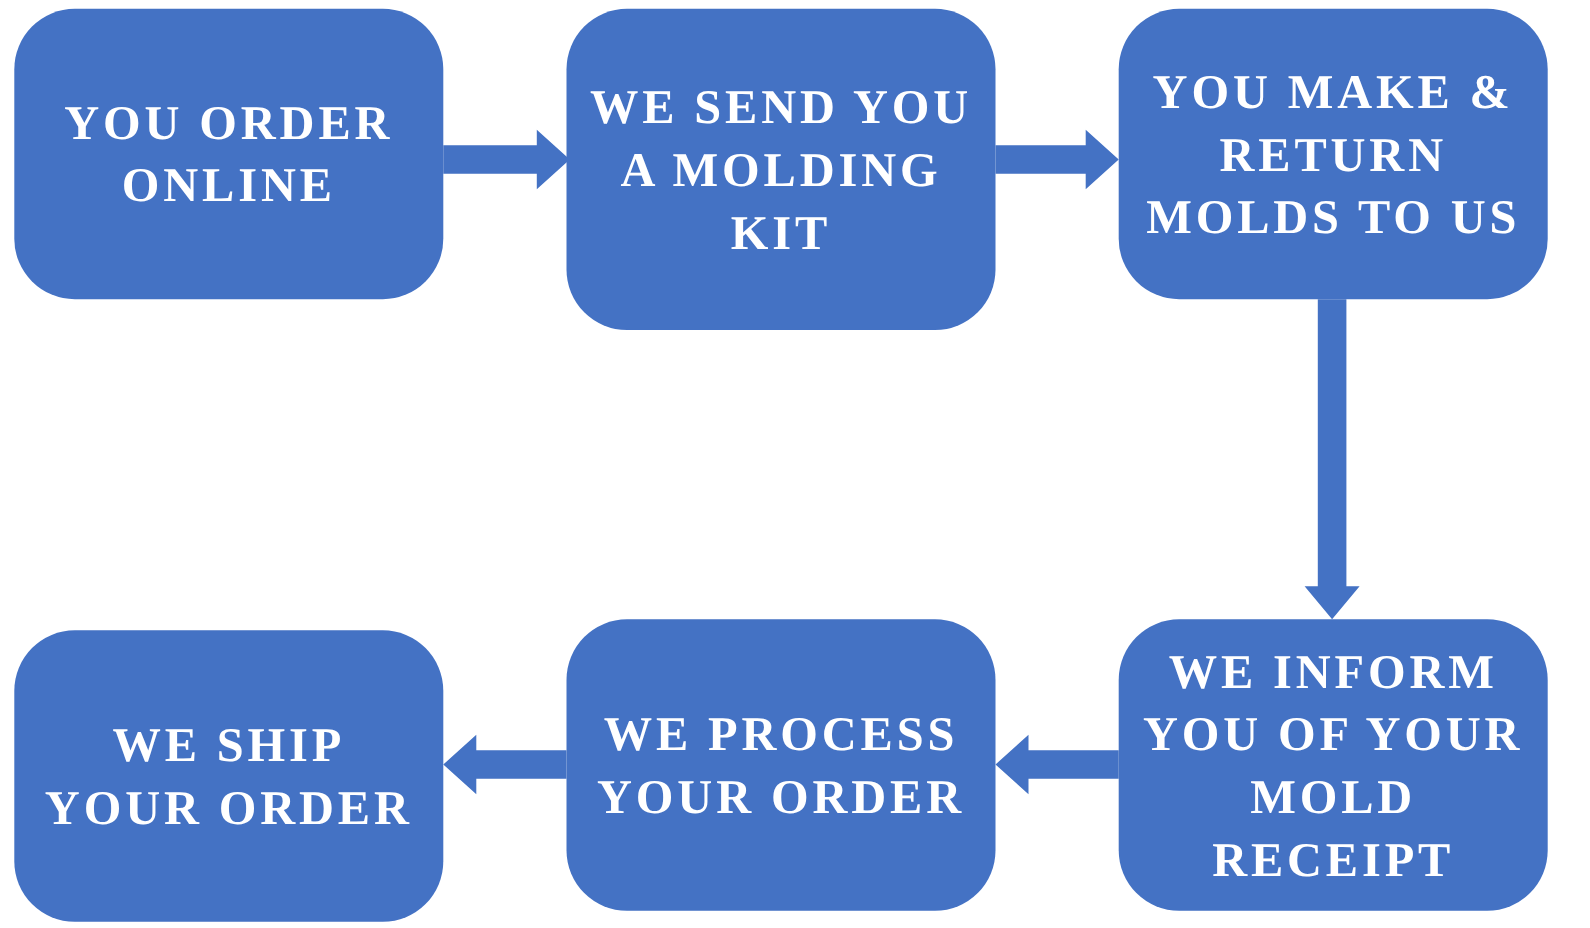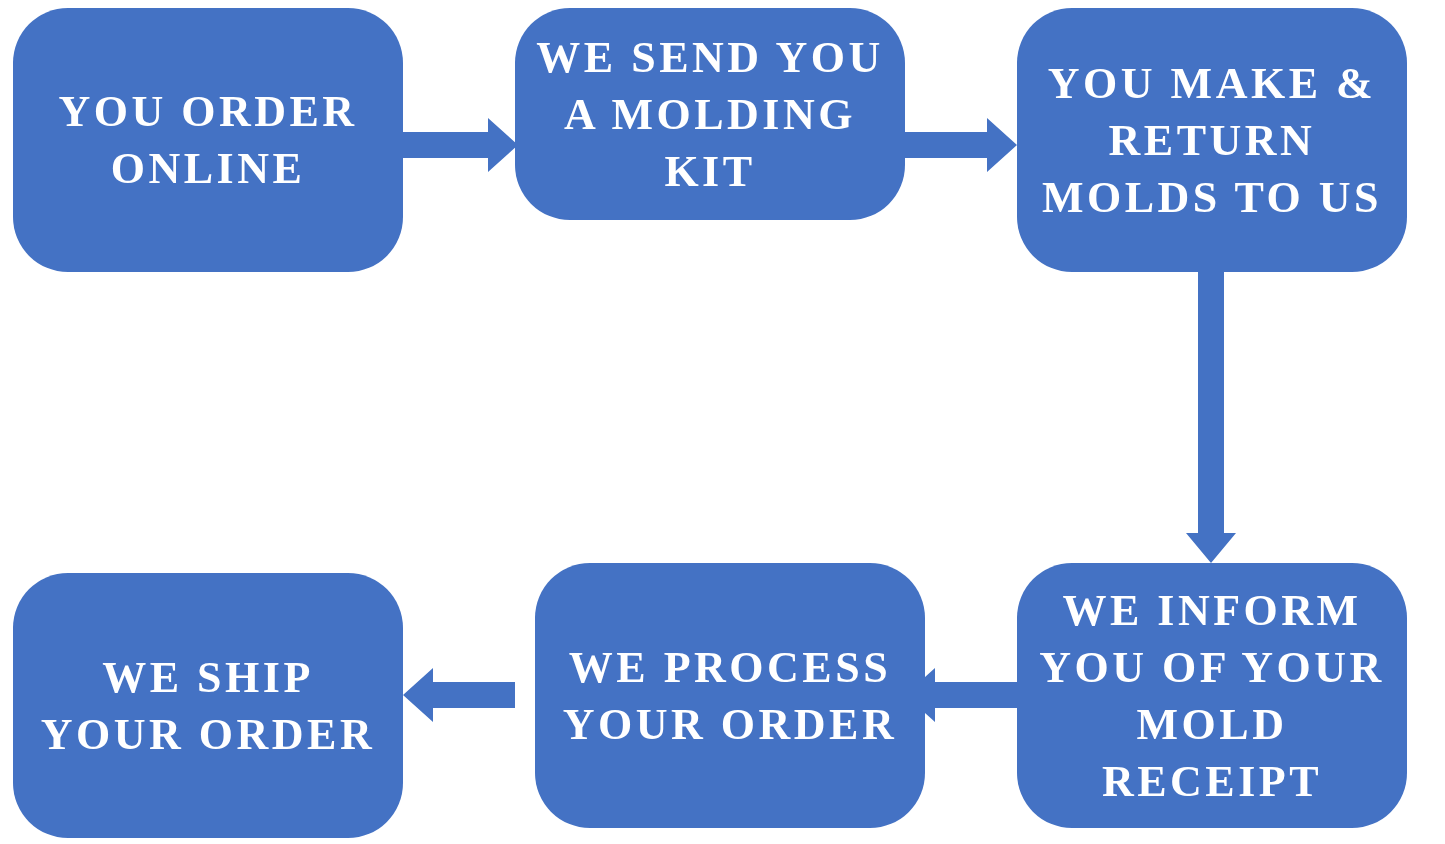"WE SEND YOU" #box-molding-kit { height: 212px -> 292px }
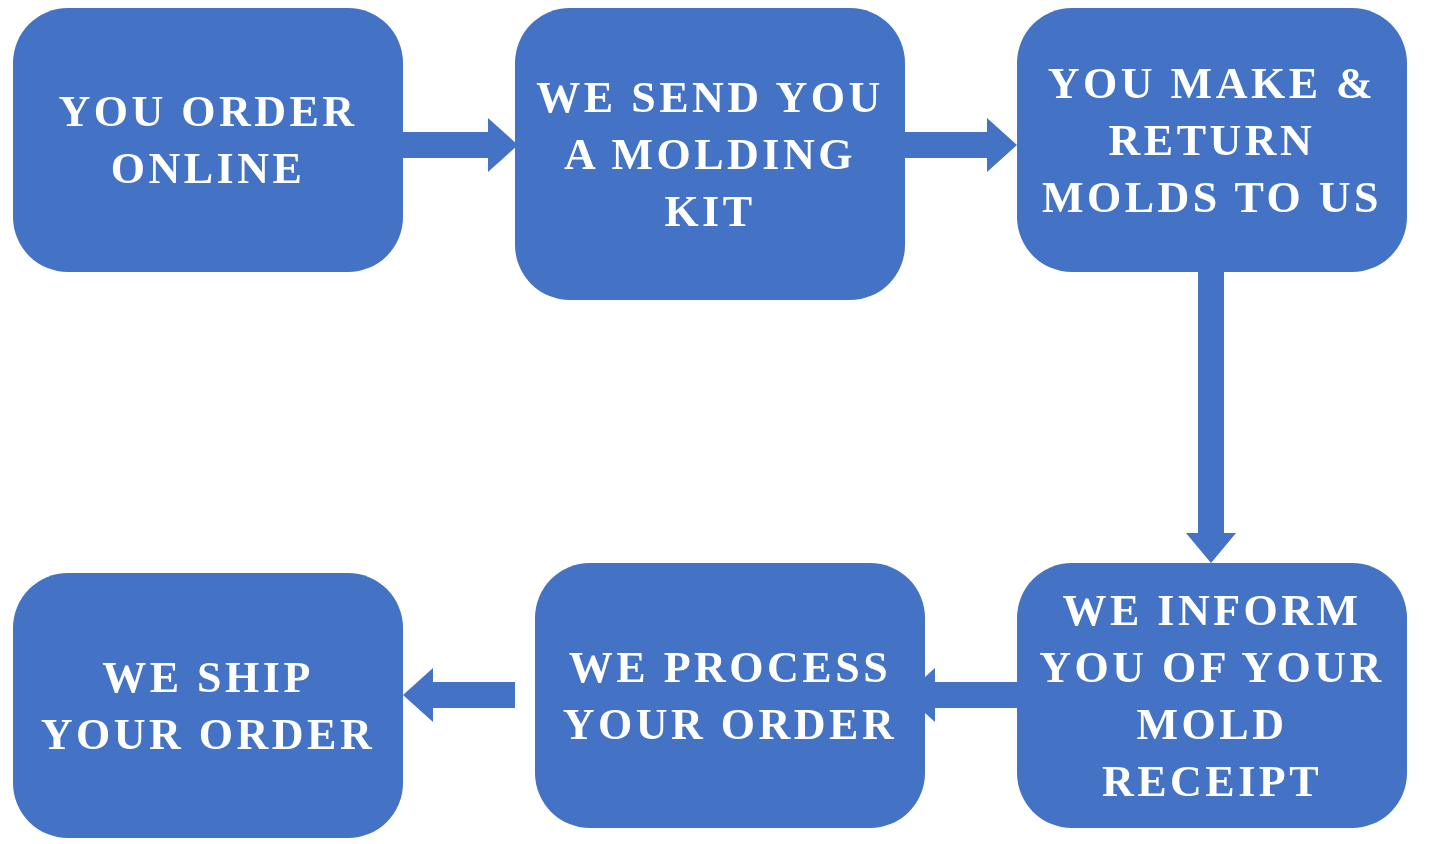"WE PROCESS" #box-process-order { margin-left: 20px -> none }
